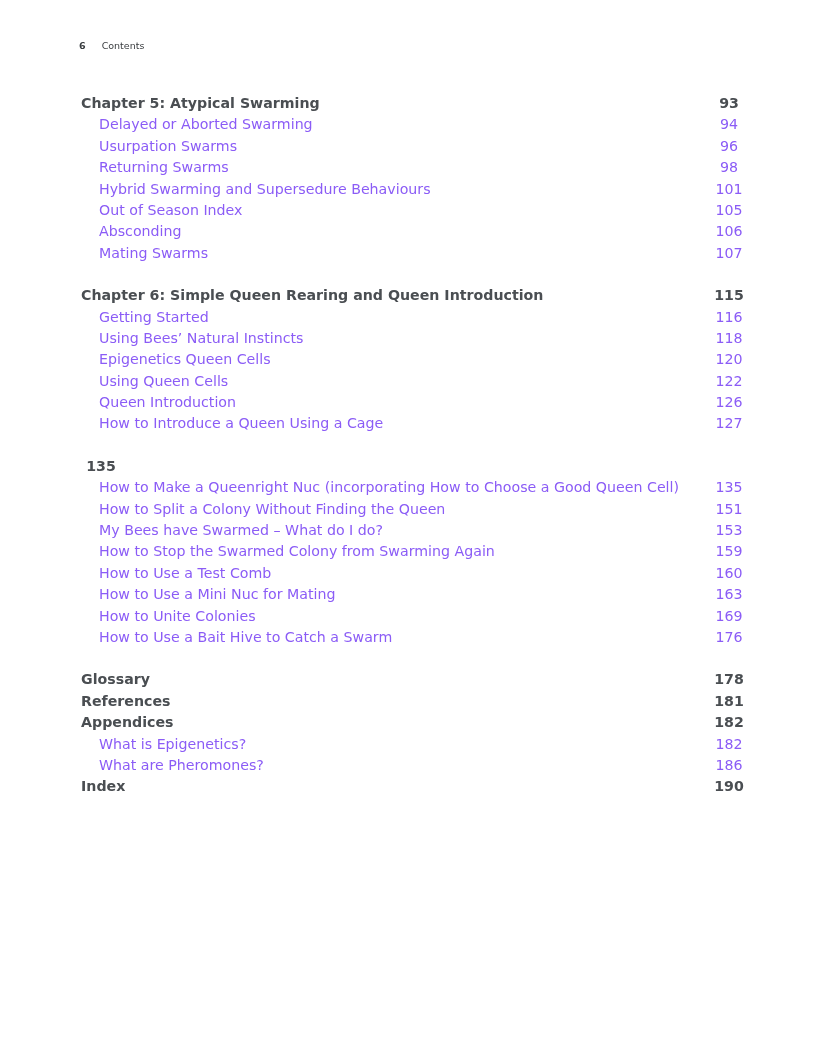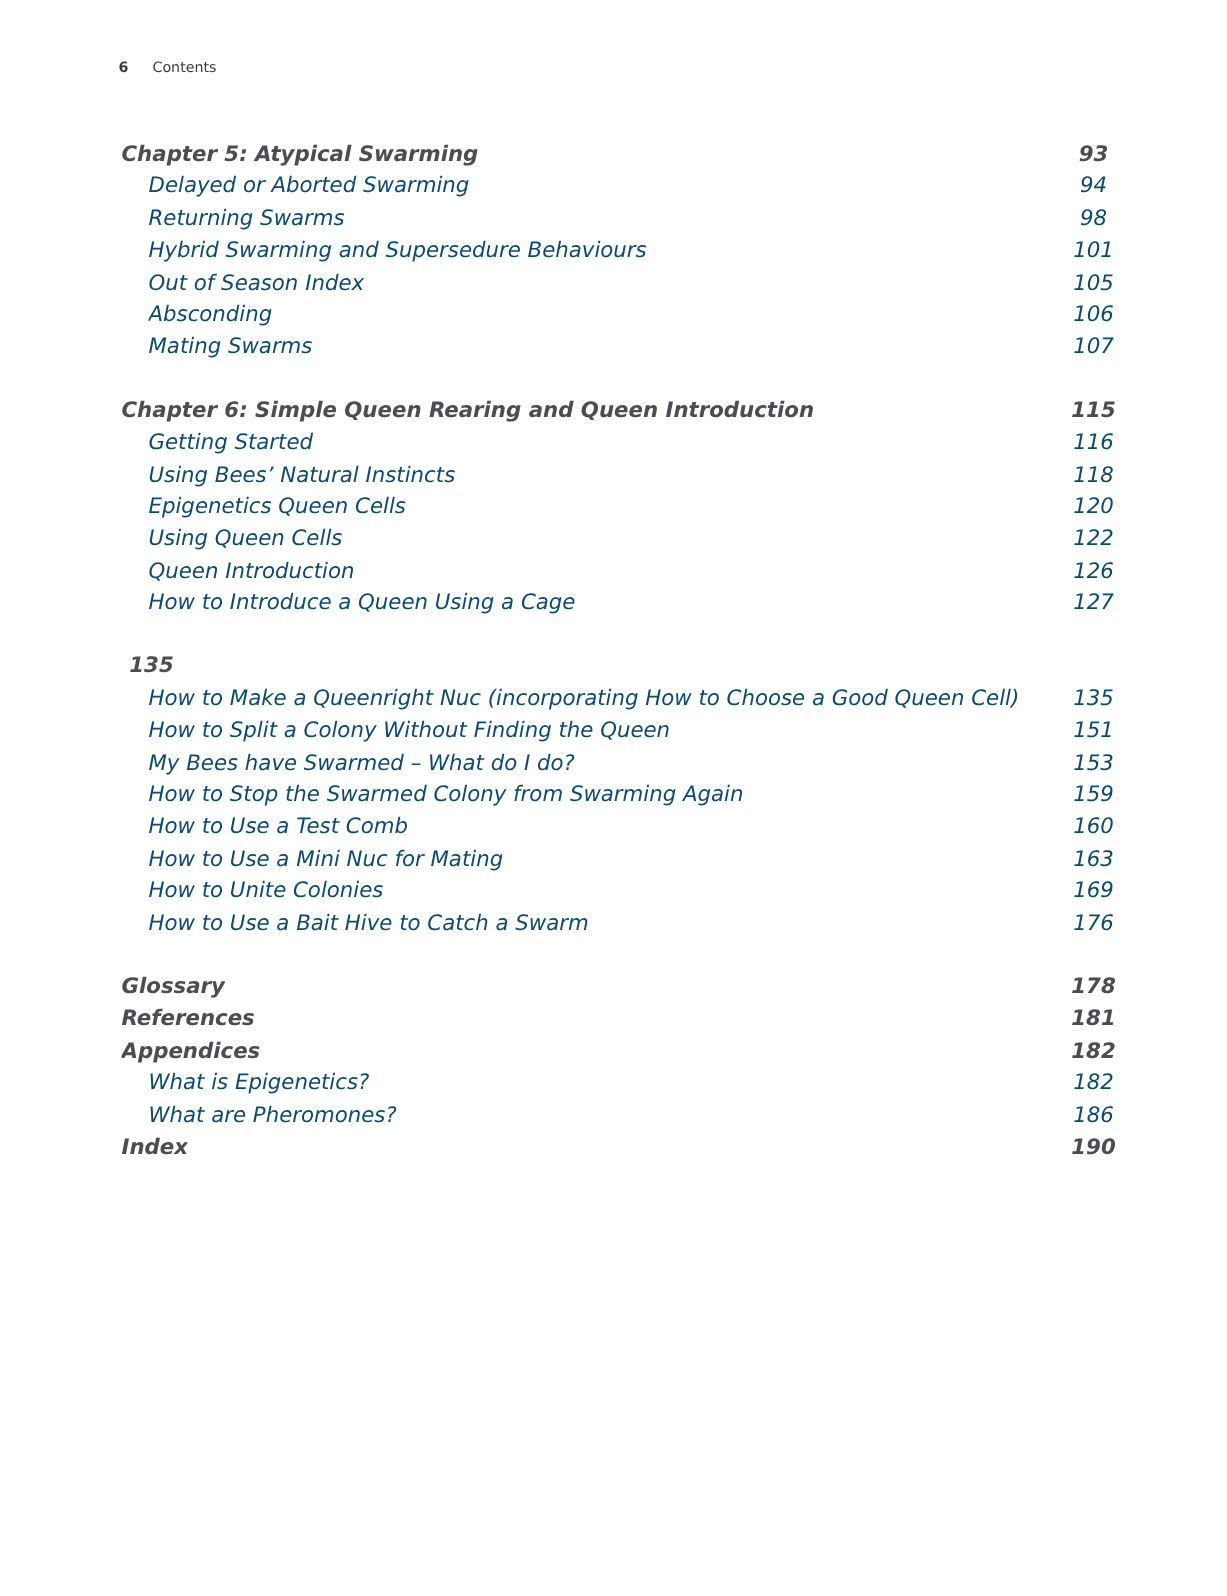"Chapter 5: Atypical Swarming" .section { font-style: italic -> none }
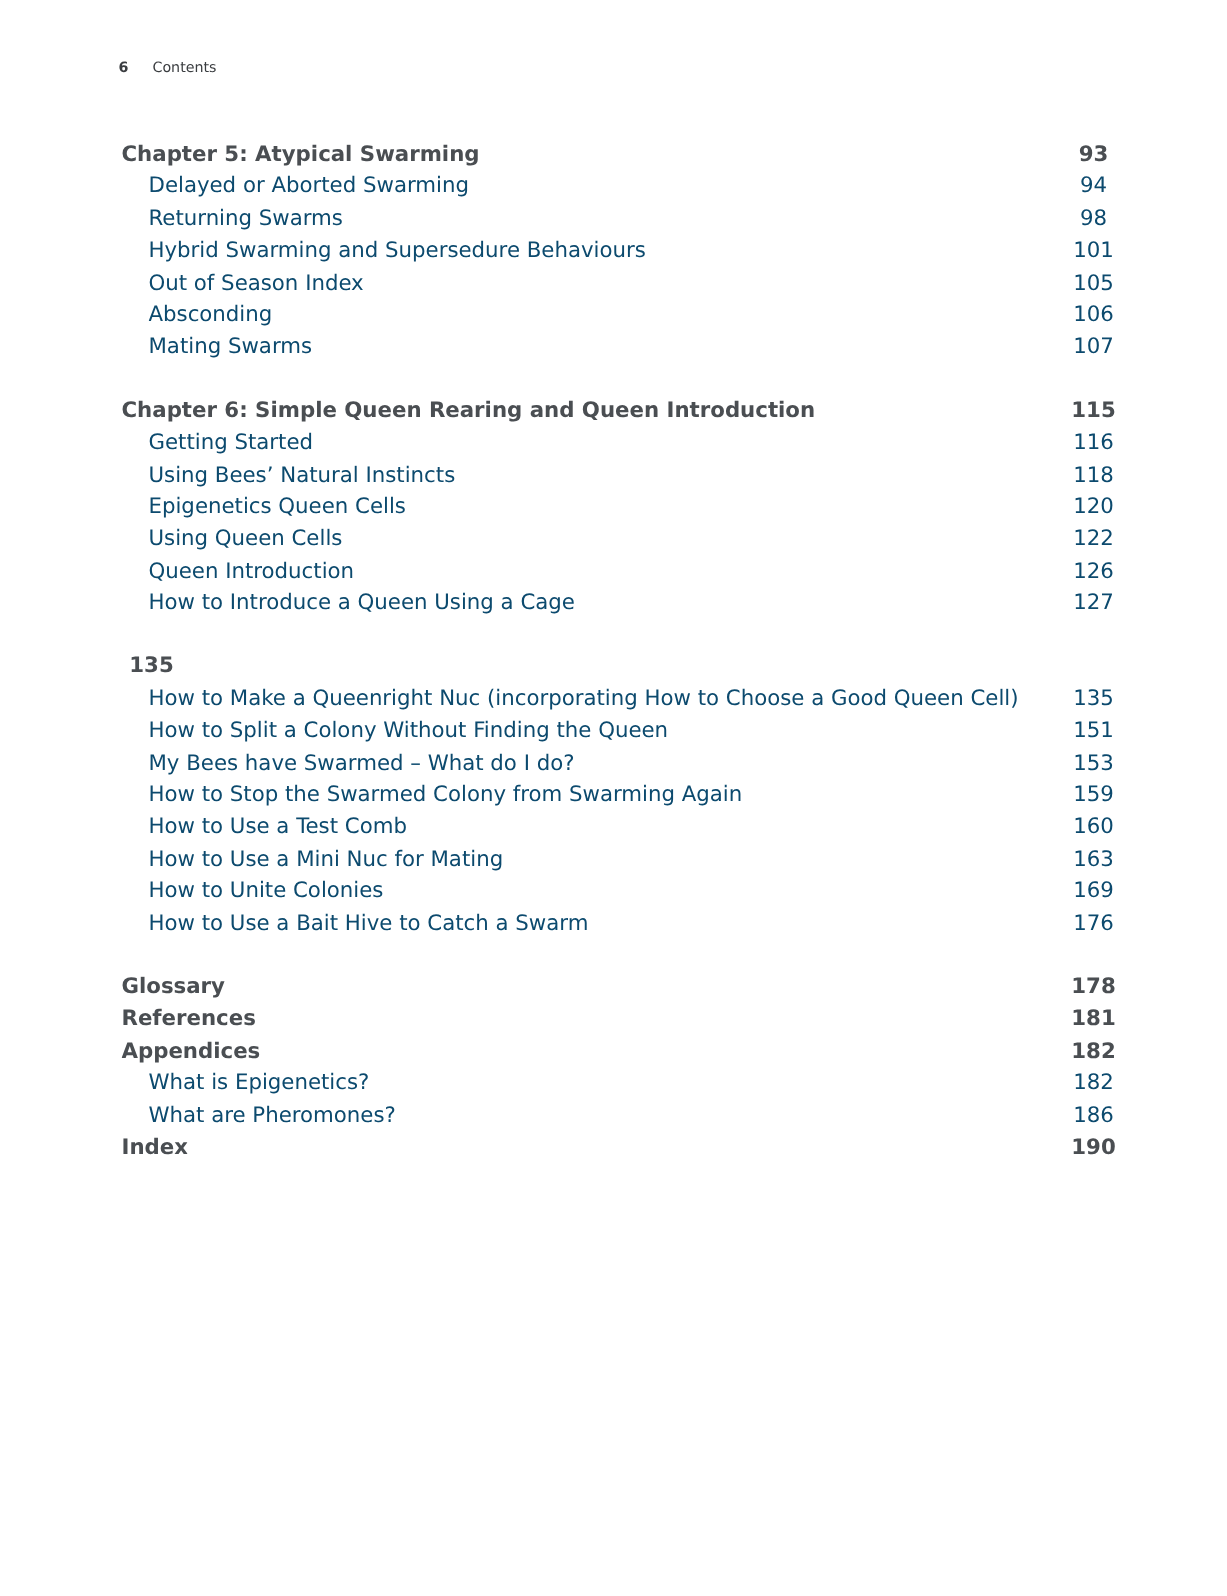"Delayed or Aborted Swarming" .row.sub { color: #0c4a6e -> #8b5cf6 }
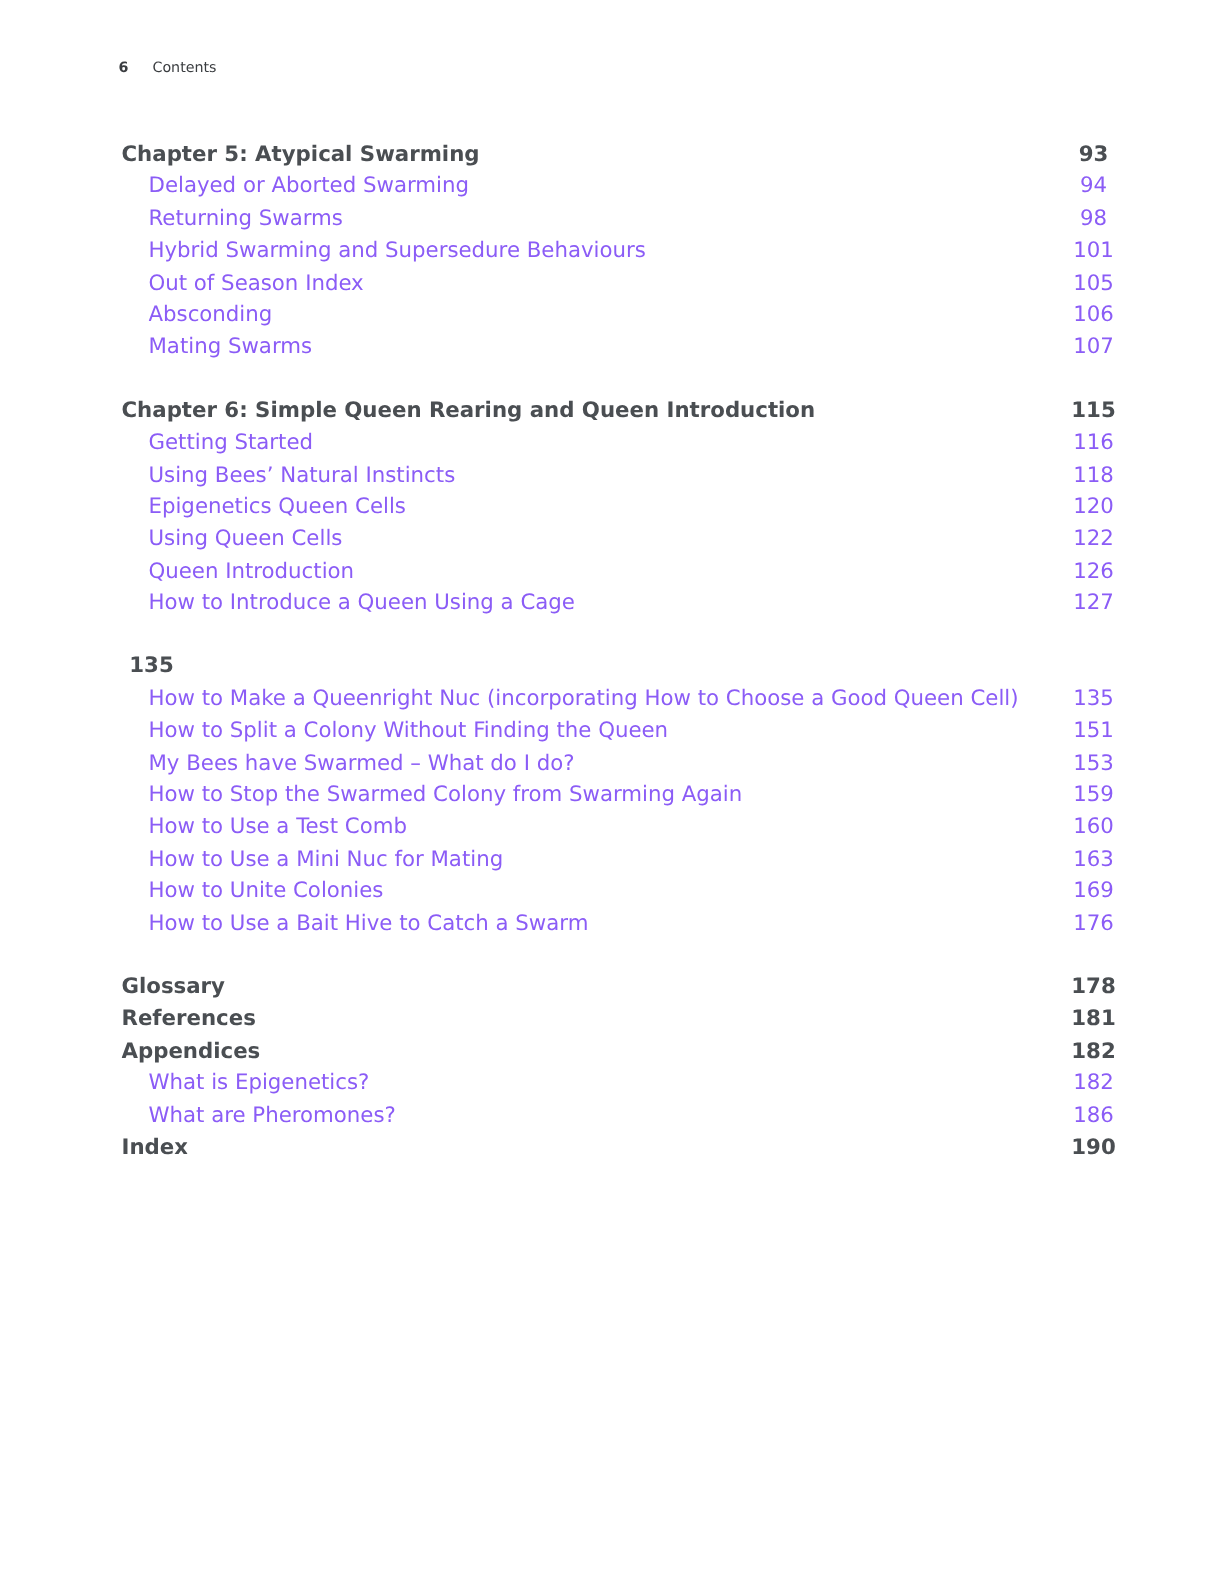"Usurpation Swarms" div.row { html: none -> <div> <span>Usurpation Swarms</span> <span>96</span> </div> }
